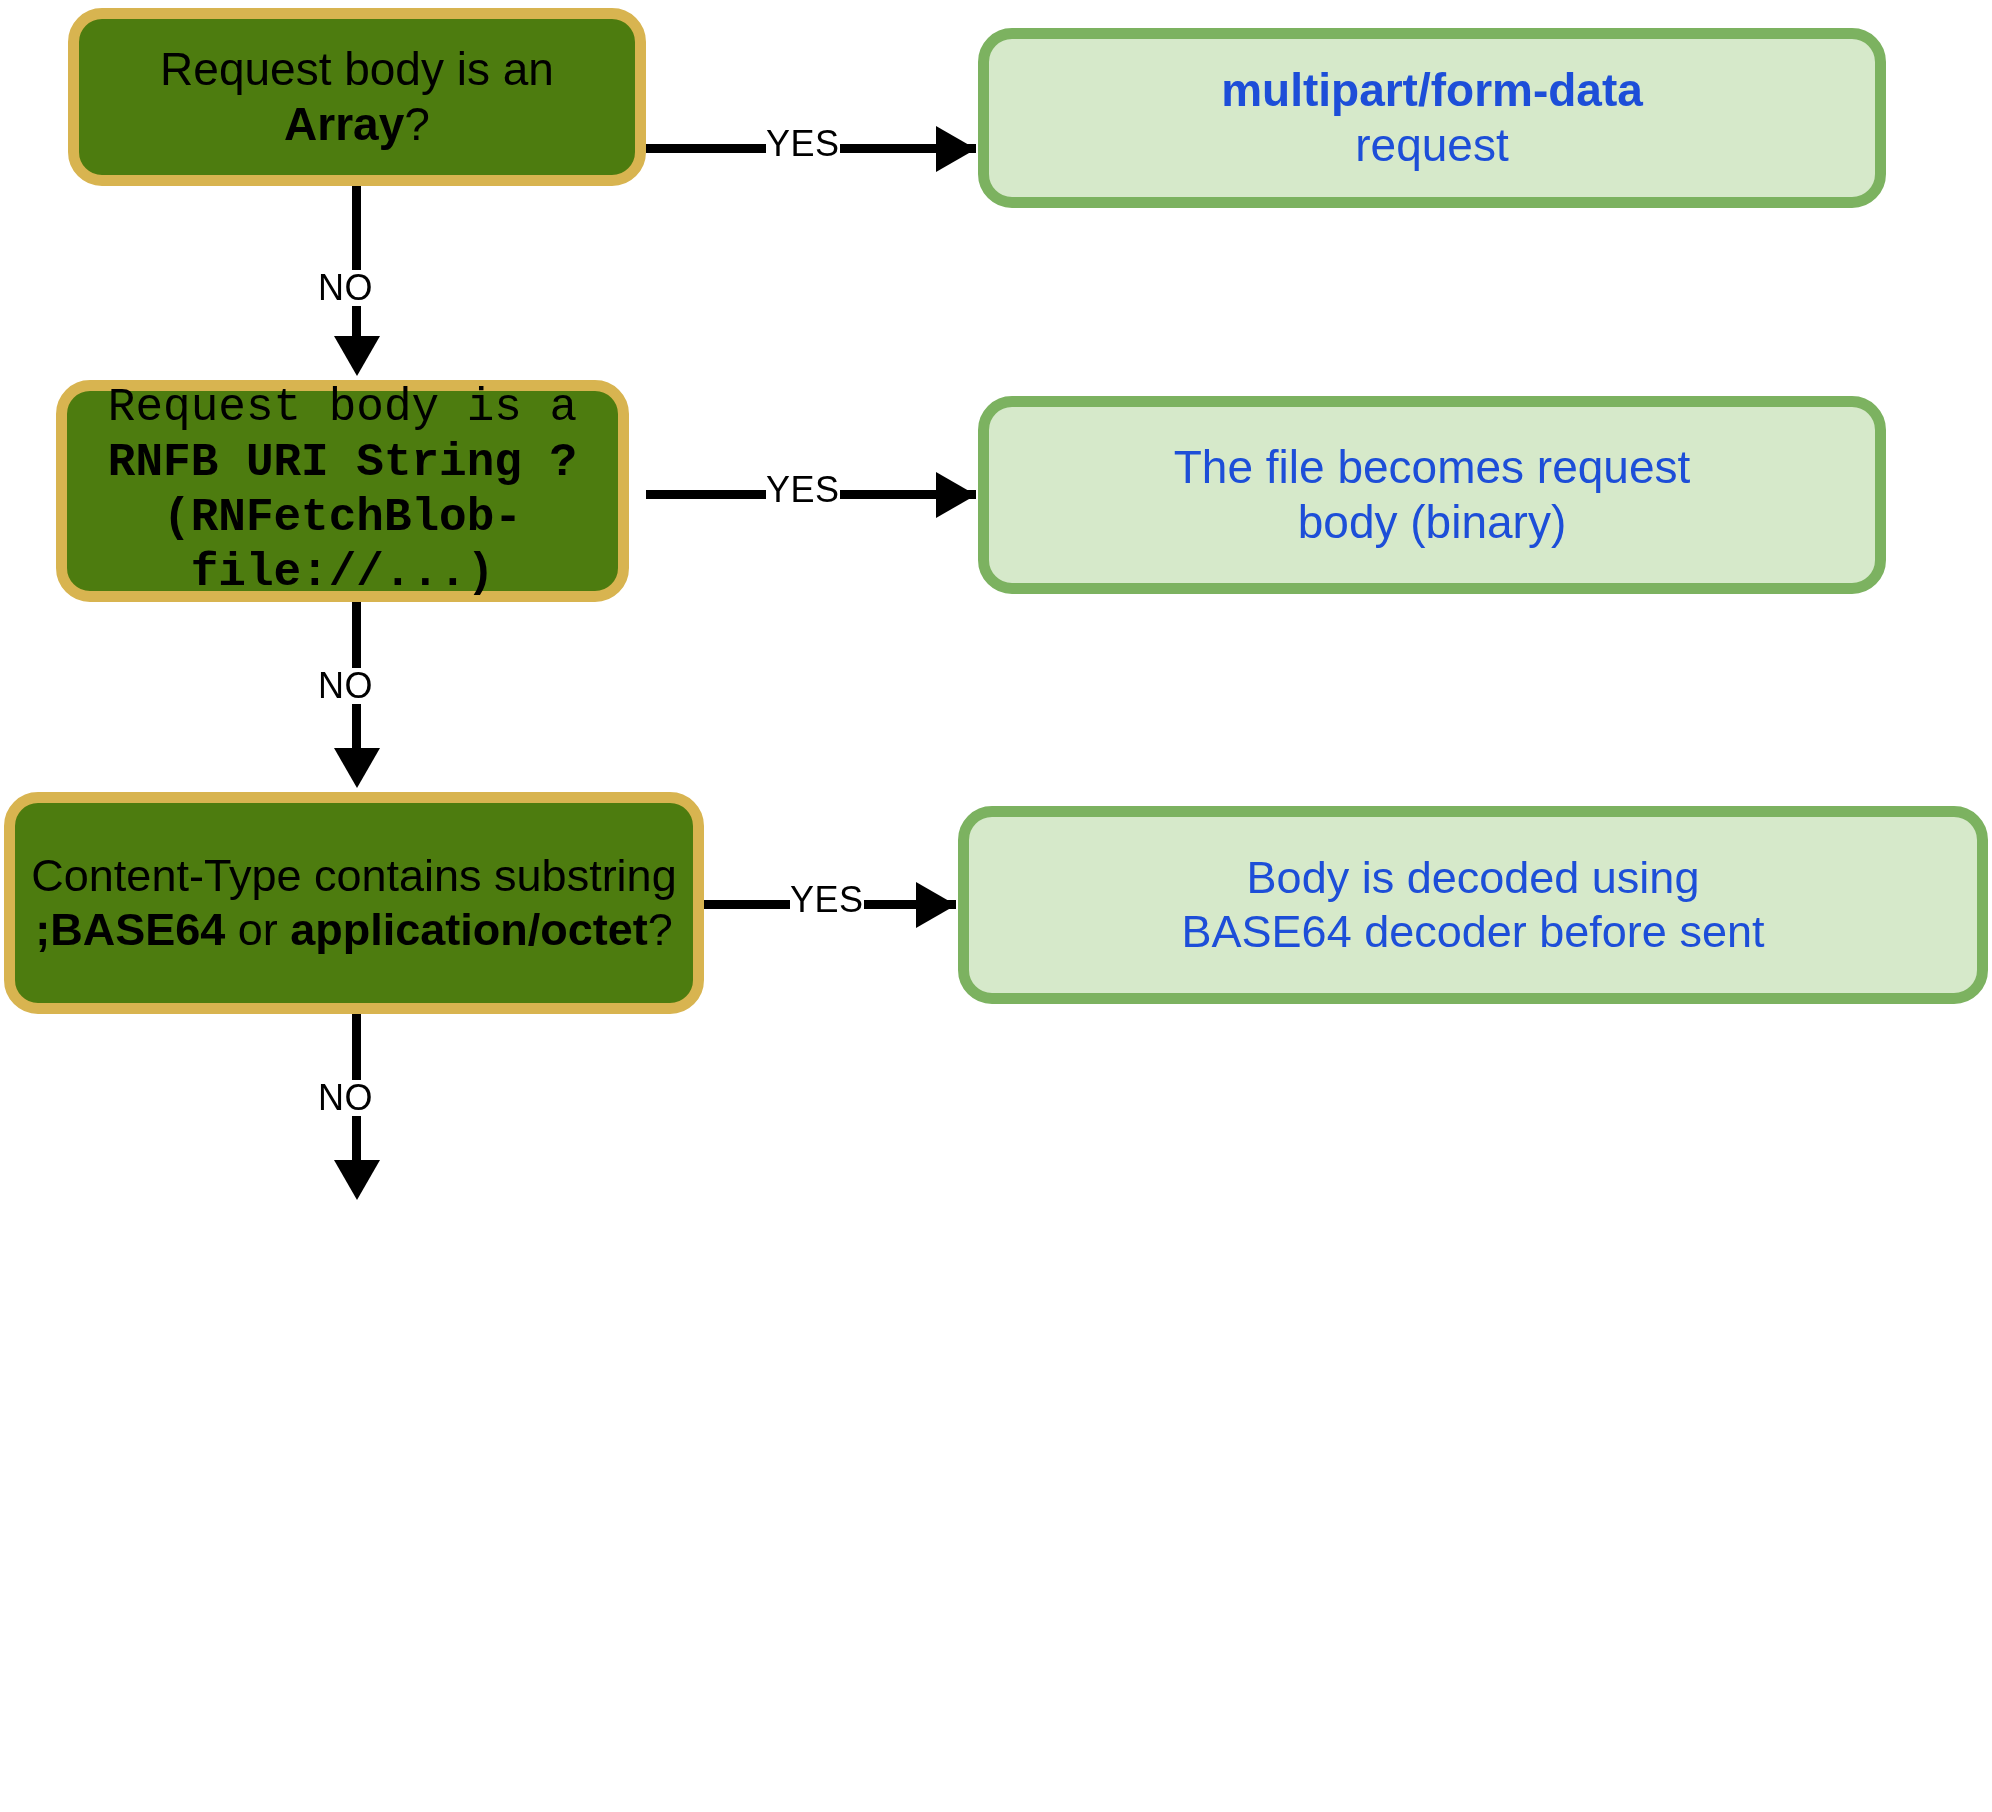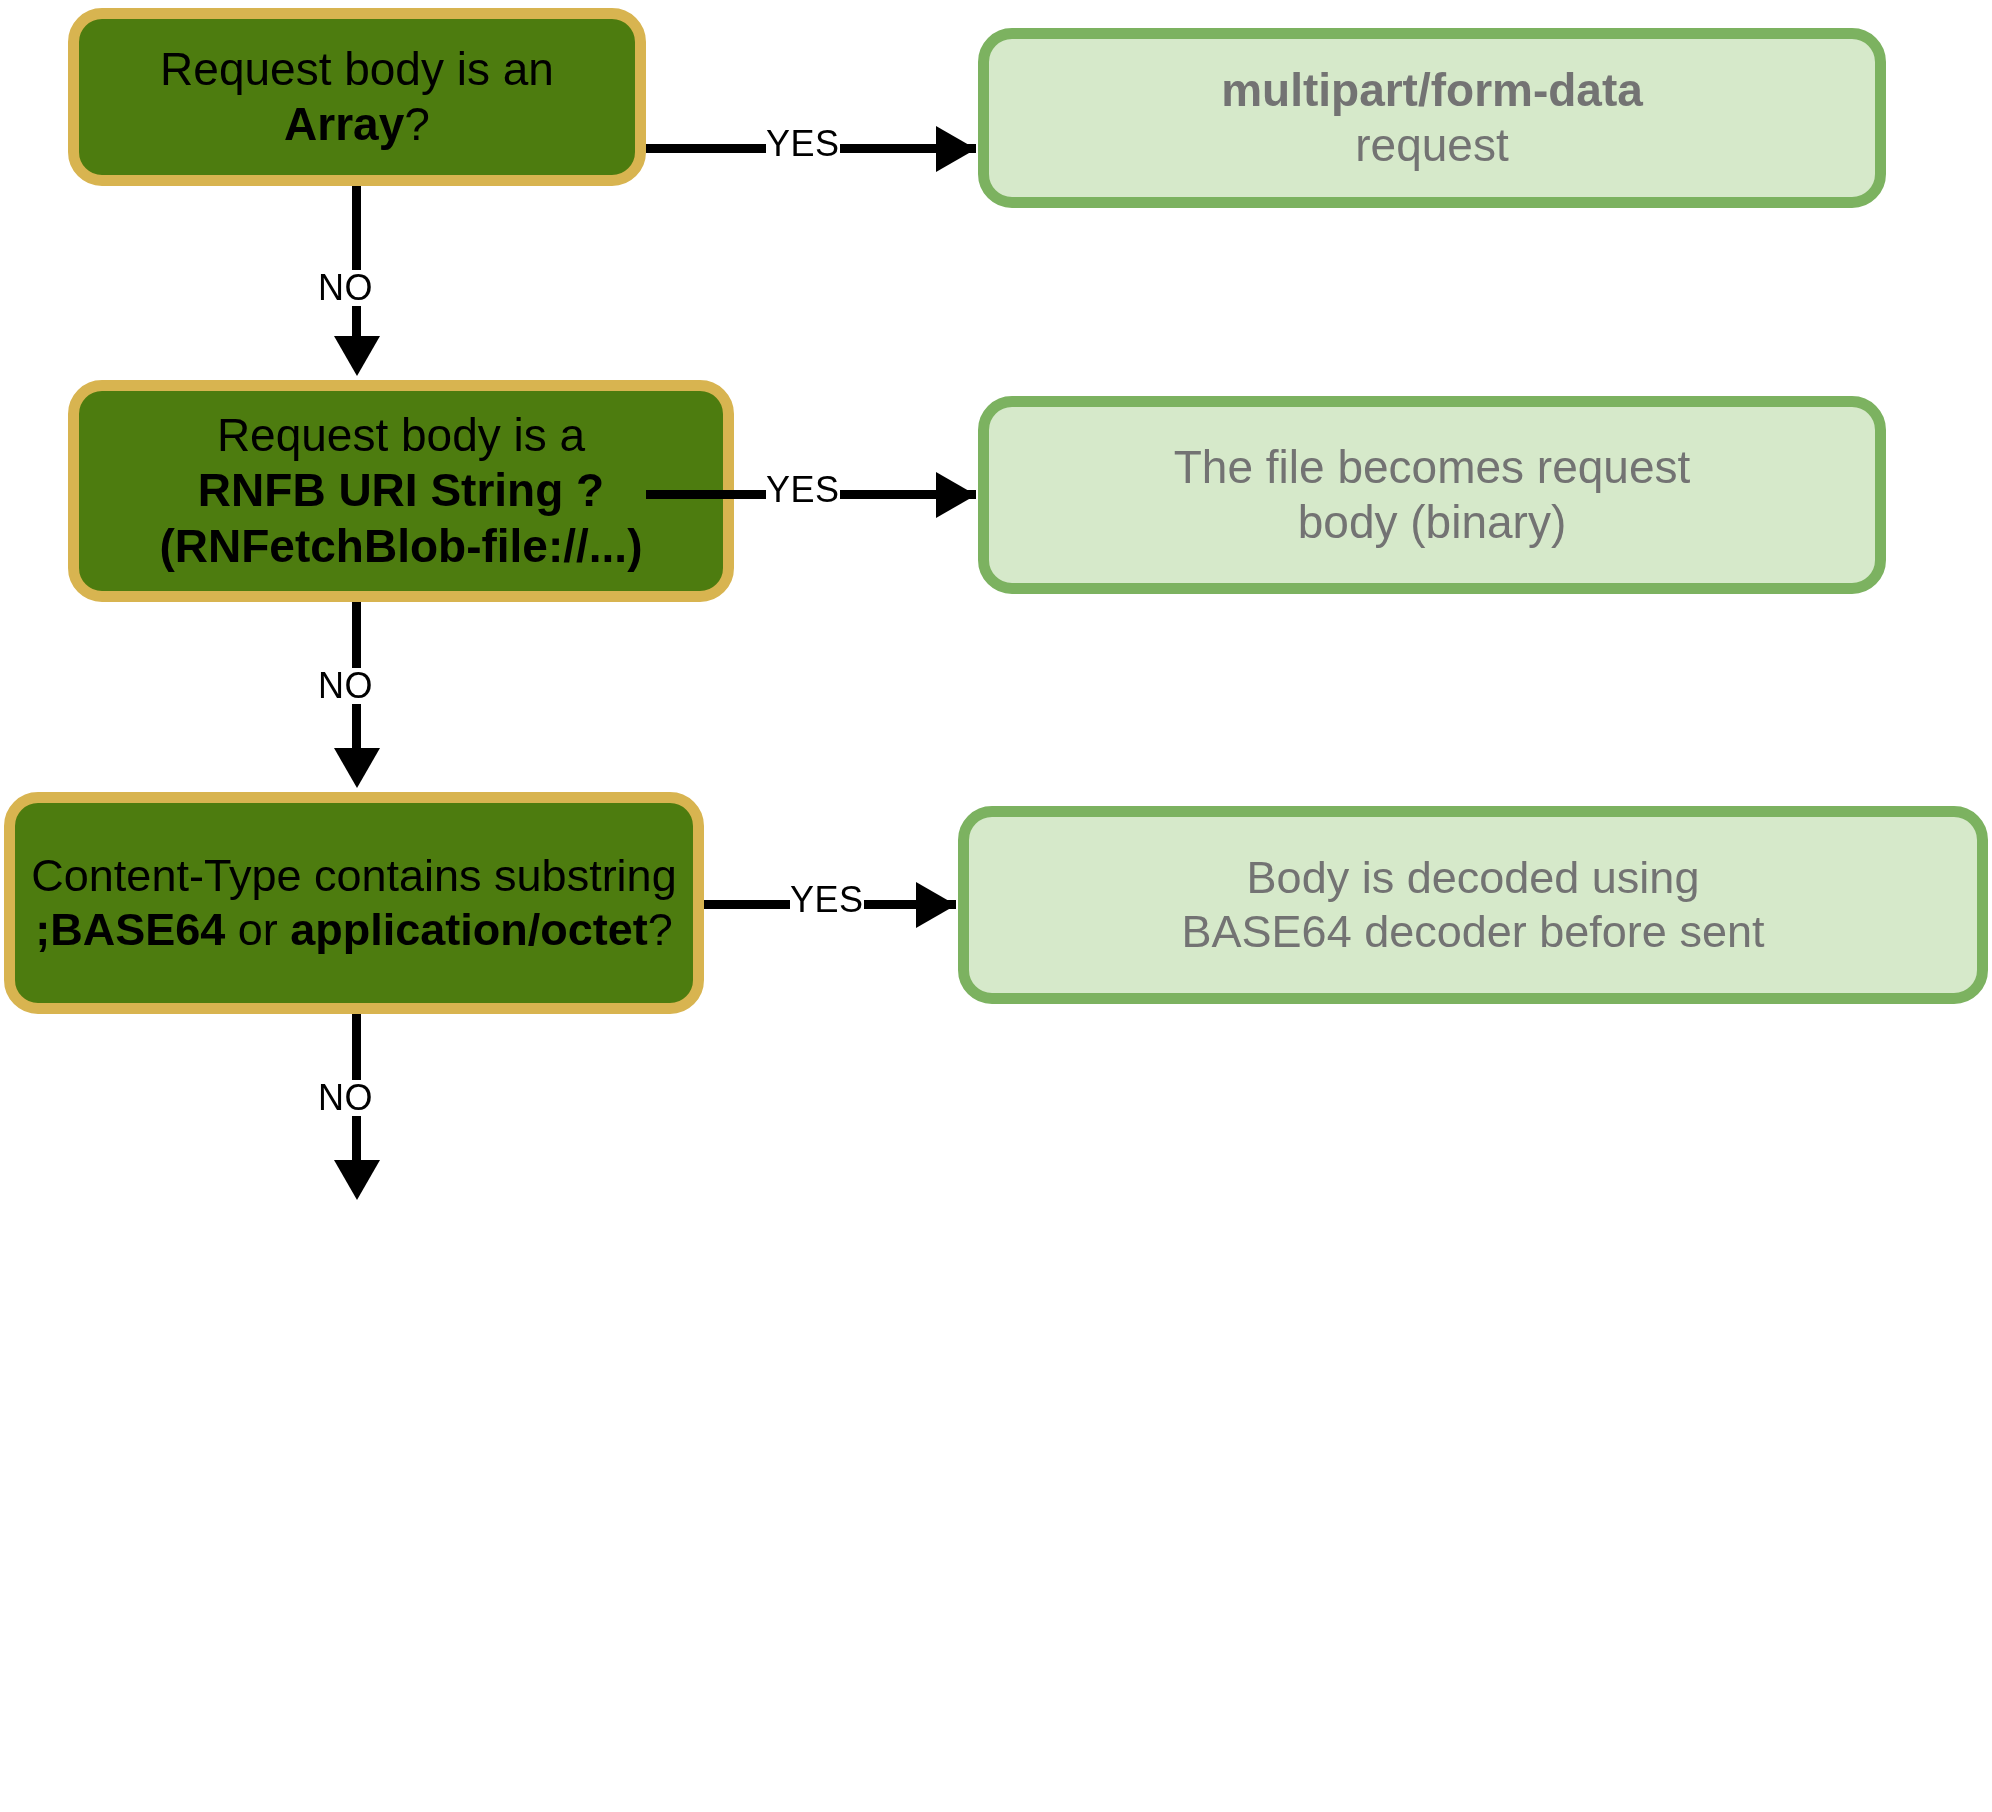"multipart/form-data" .terminal { color: #737373 -> #1d4ed8 }
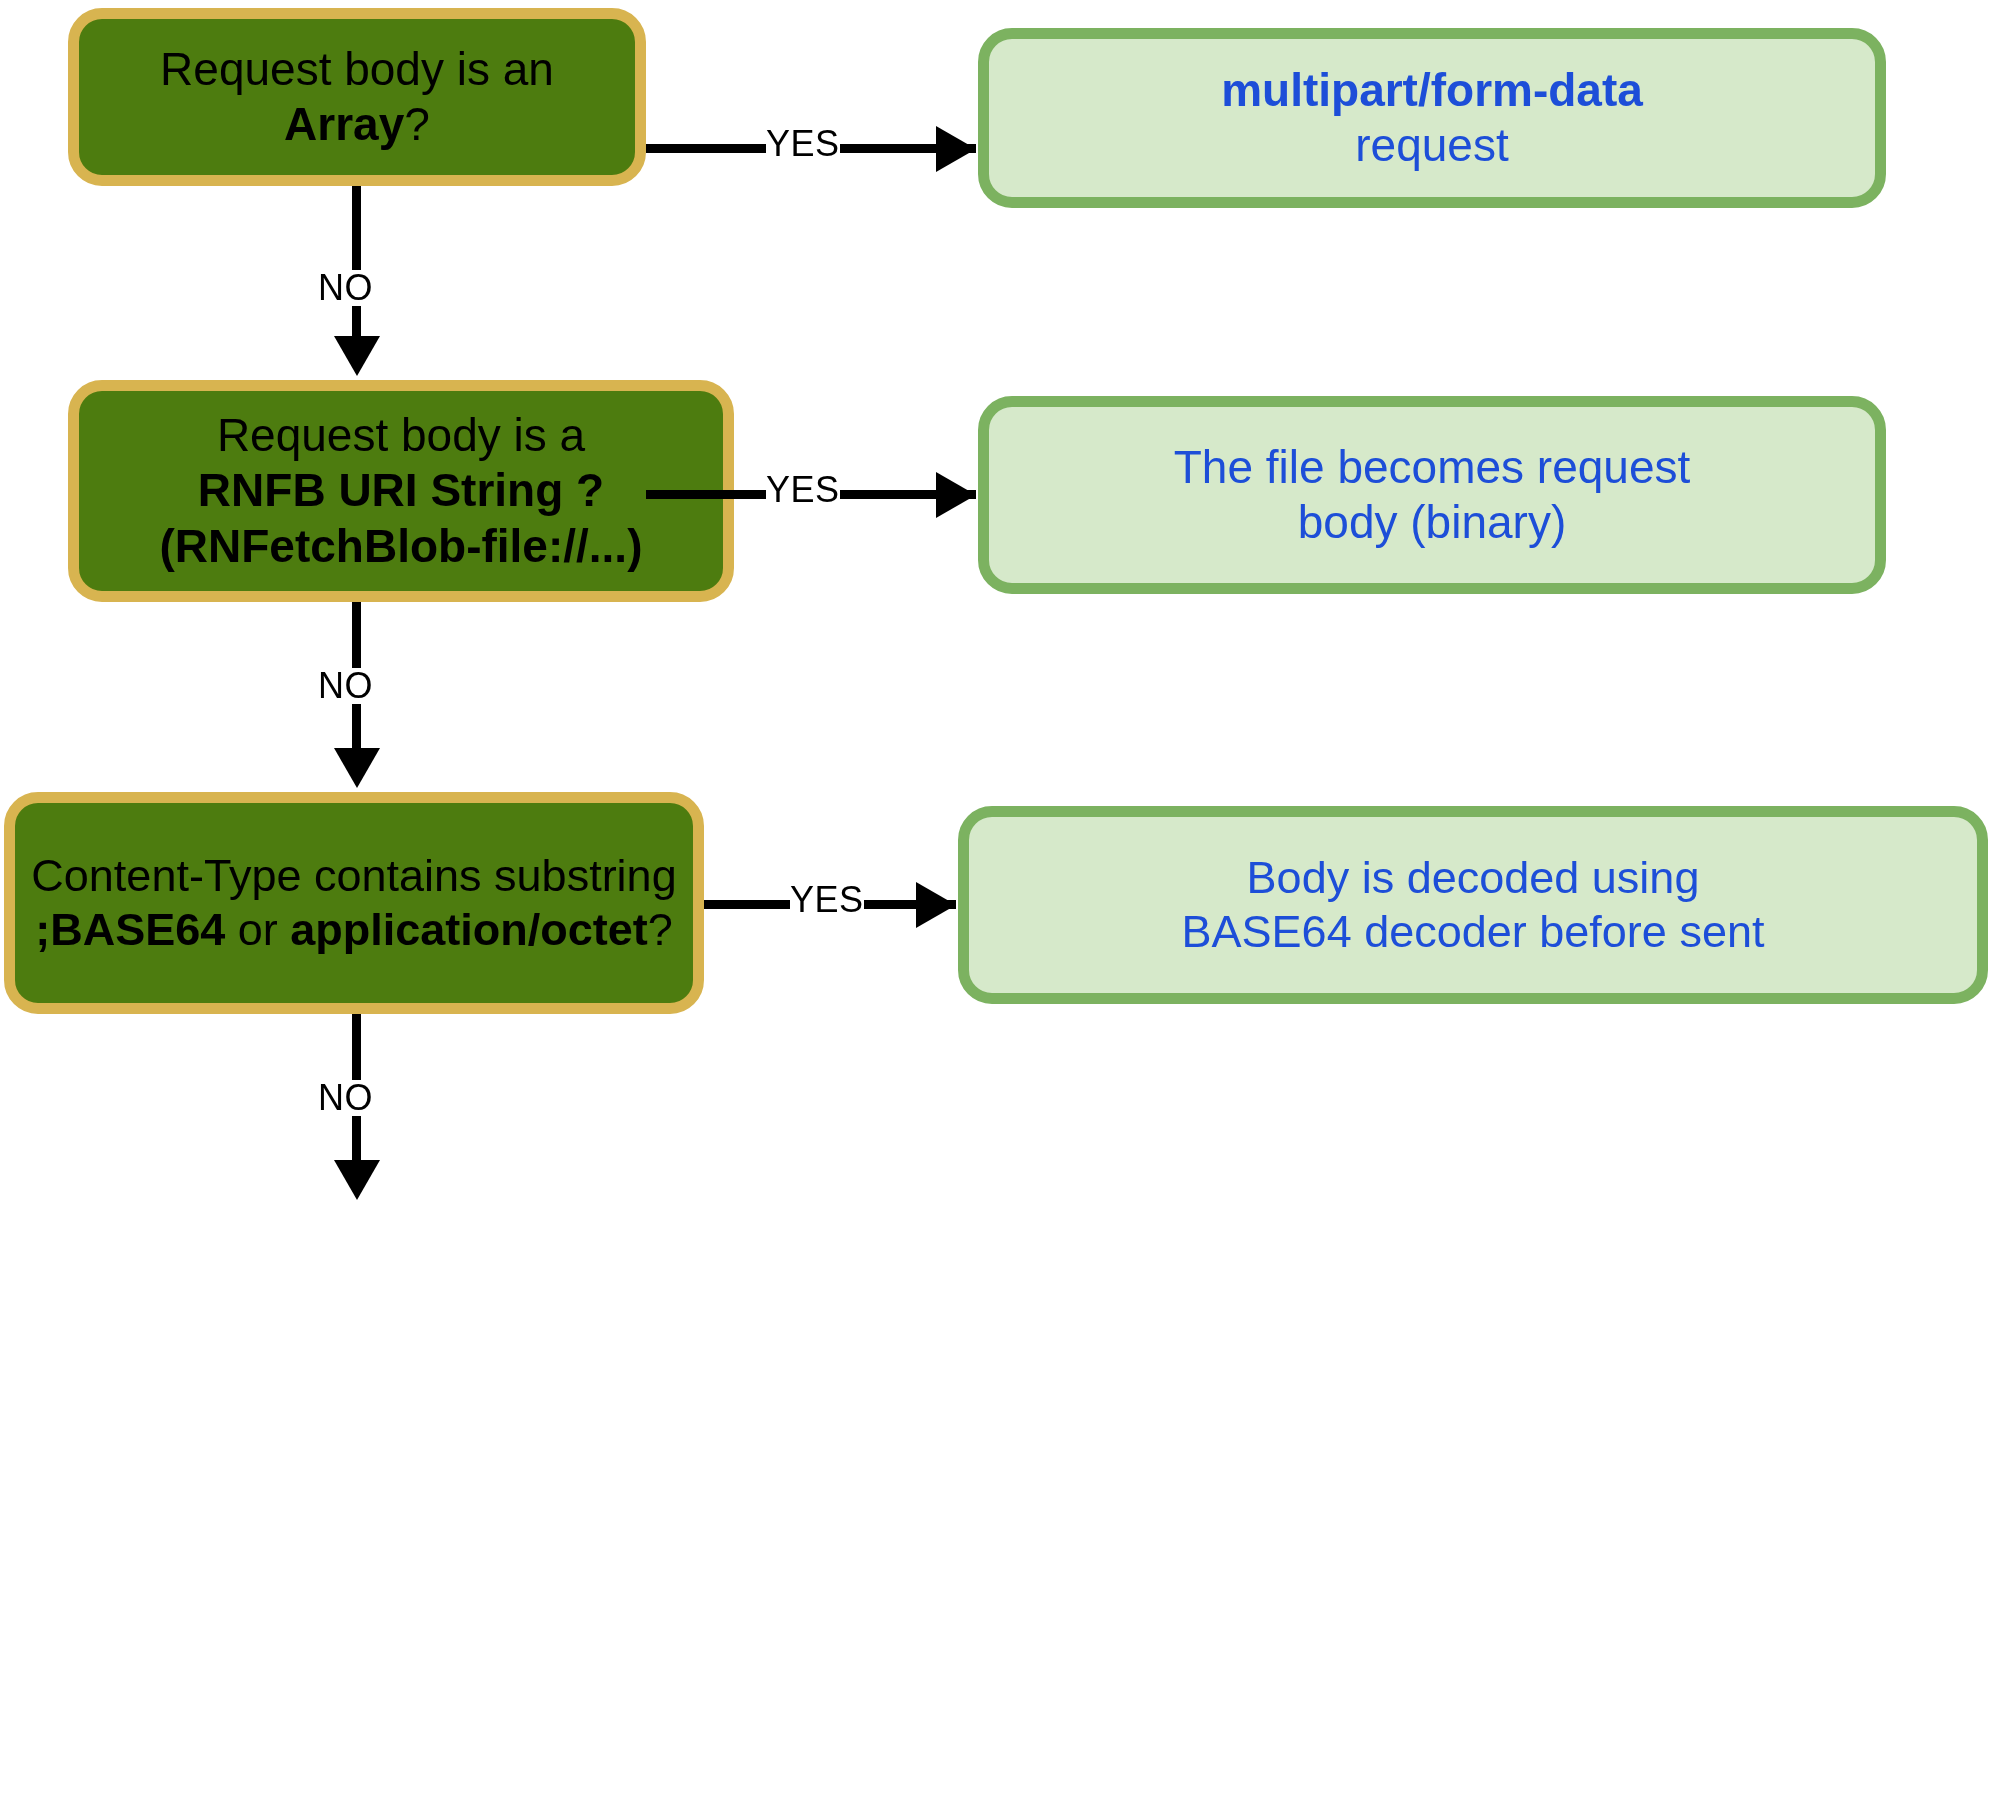"Request body is a" div.node { font-family: none -> Liberation Mono, monospace; left: 68px -> 56px; width: 666px -> 573px }
